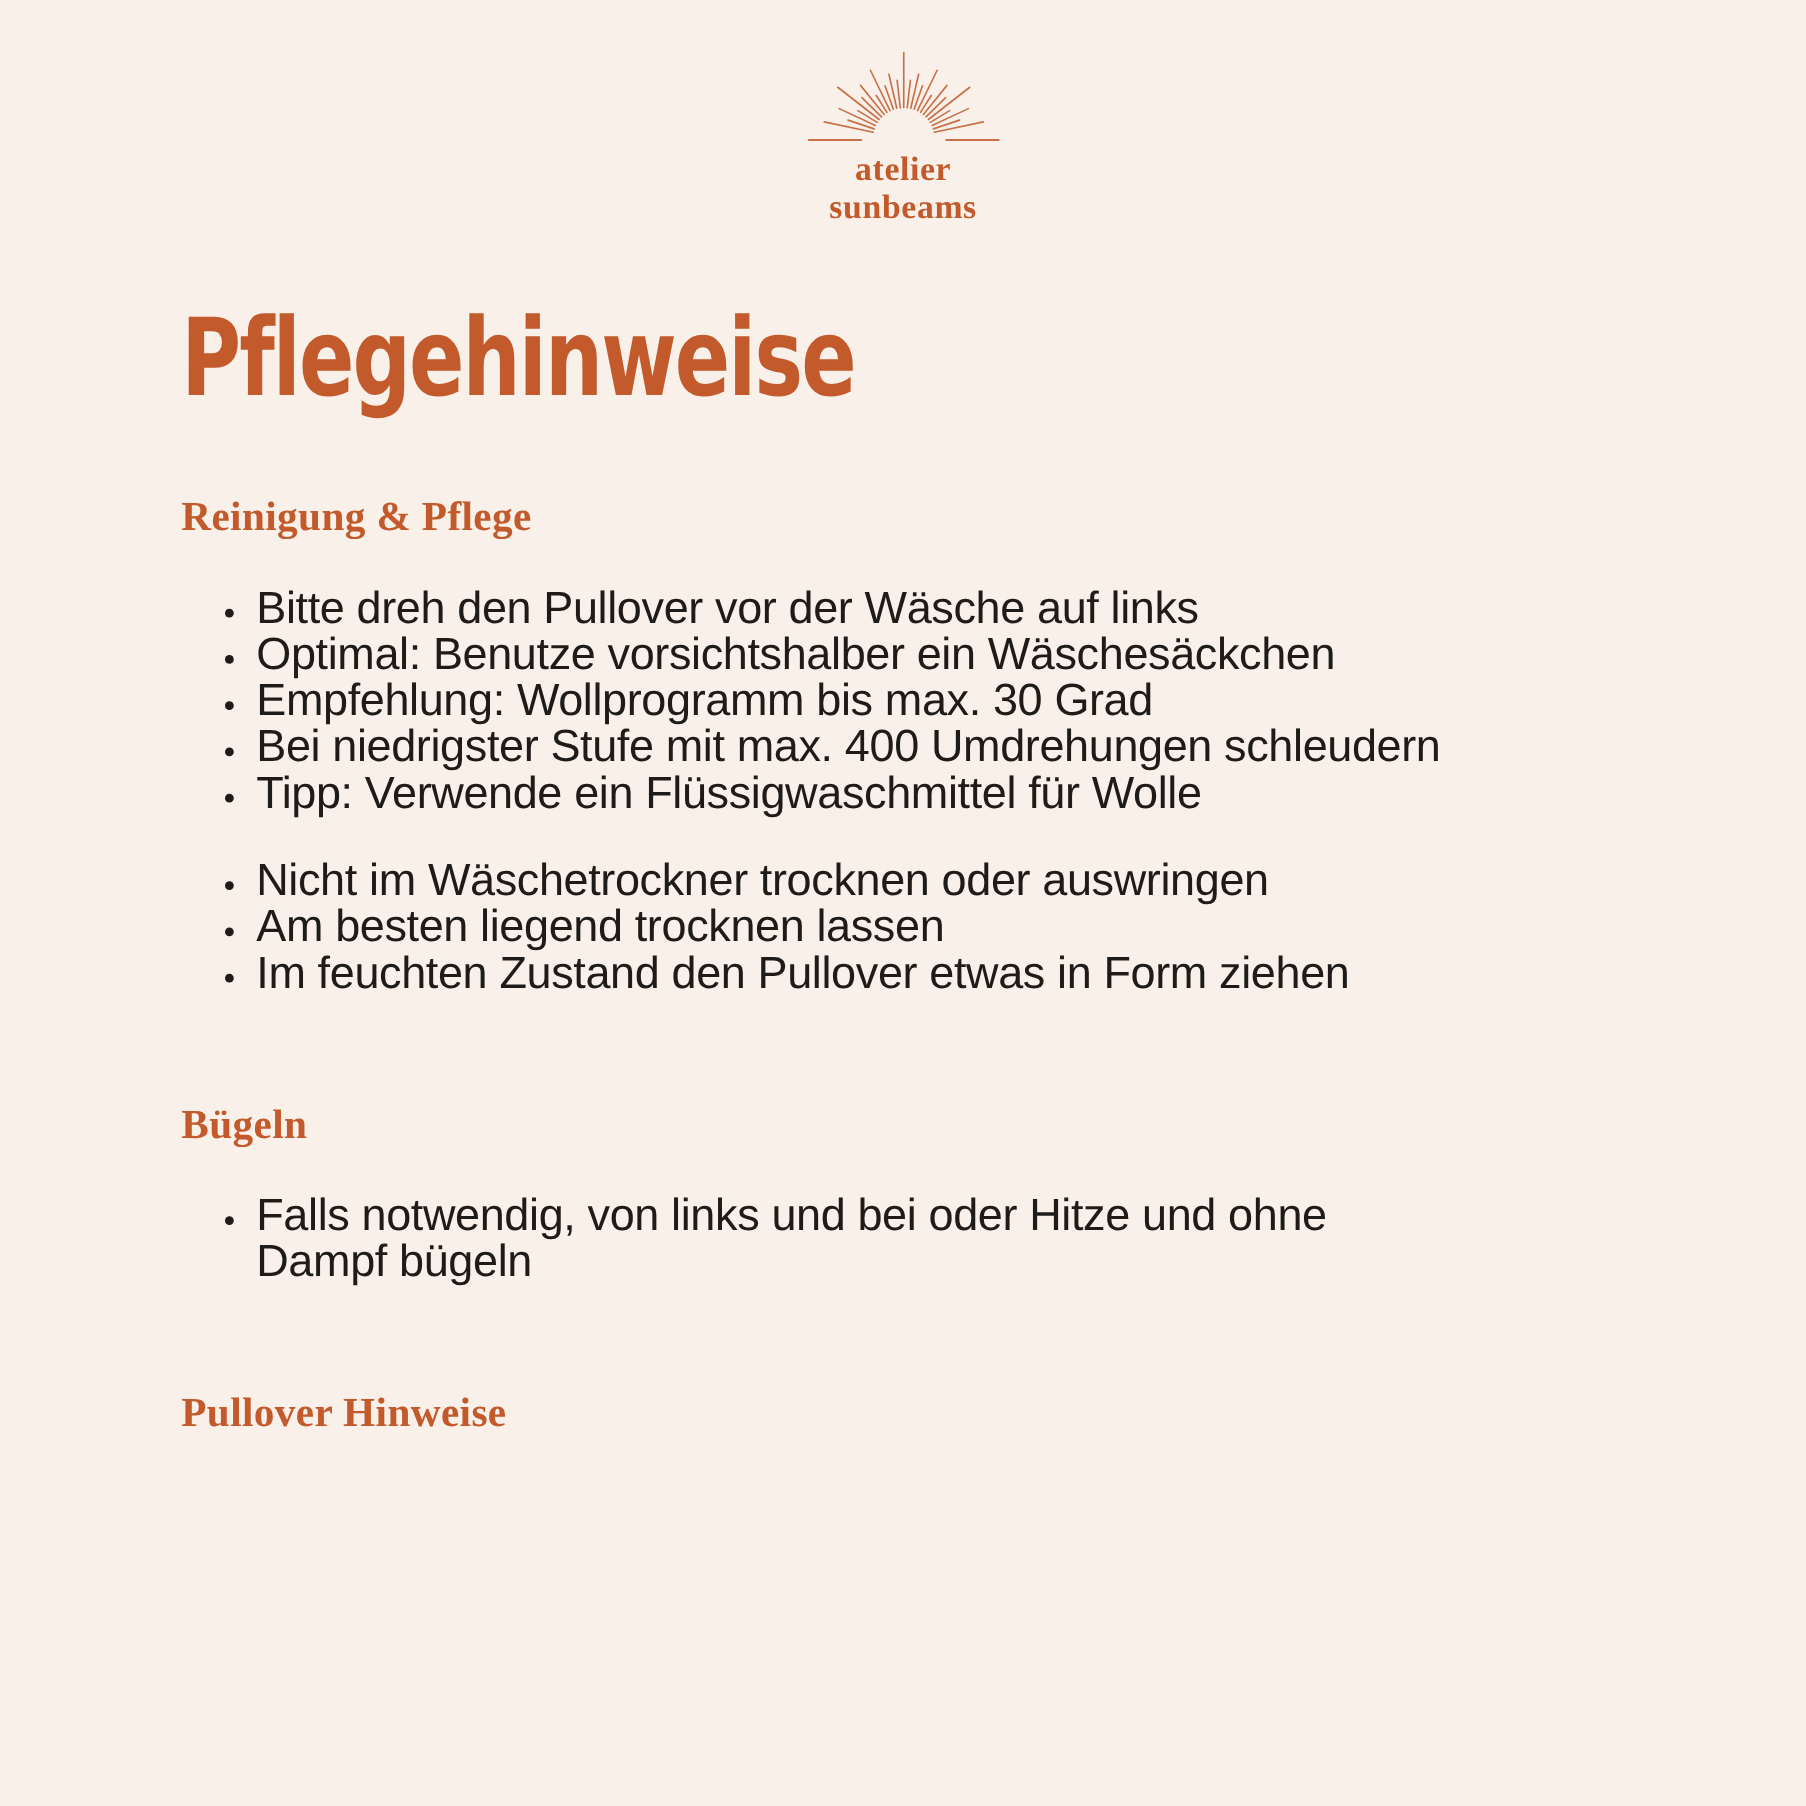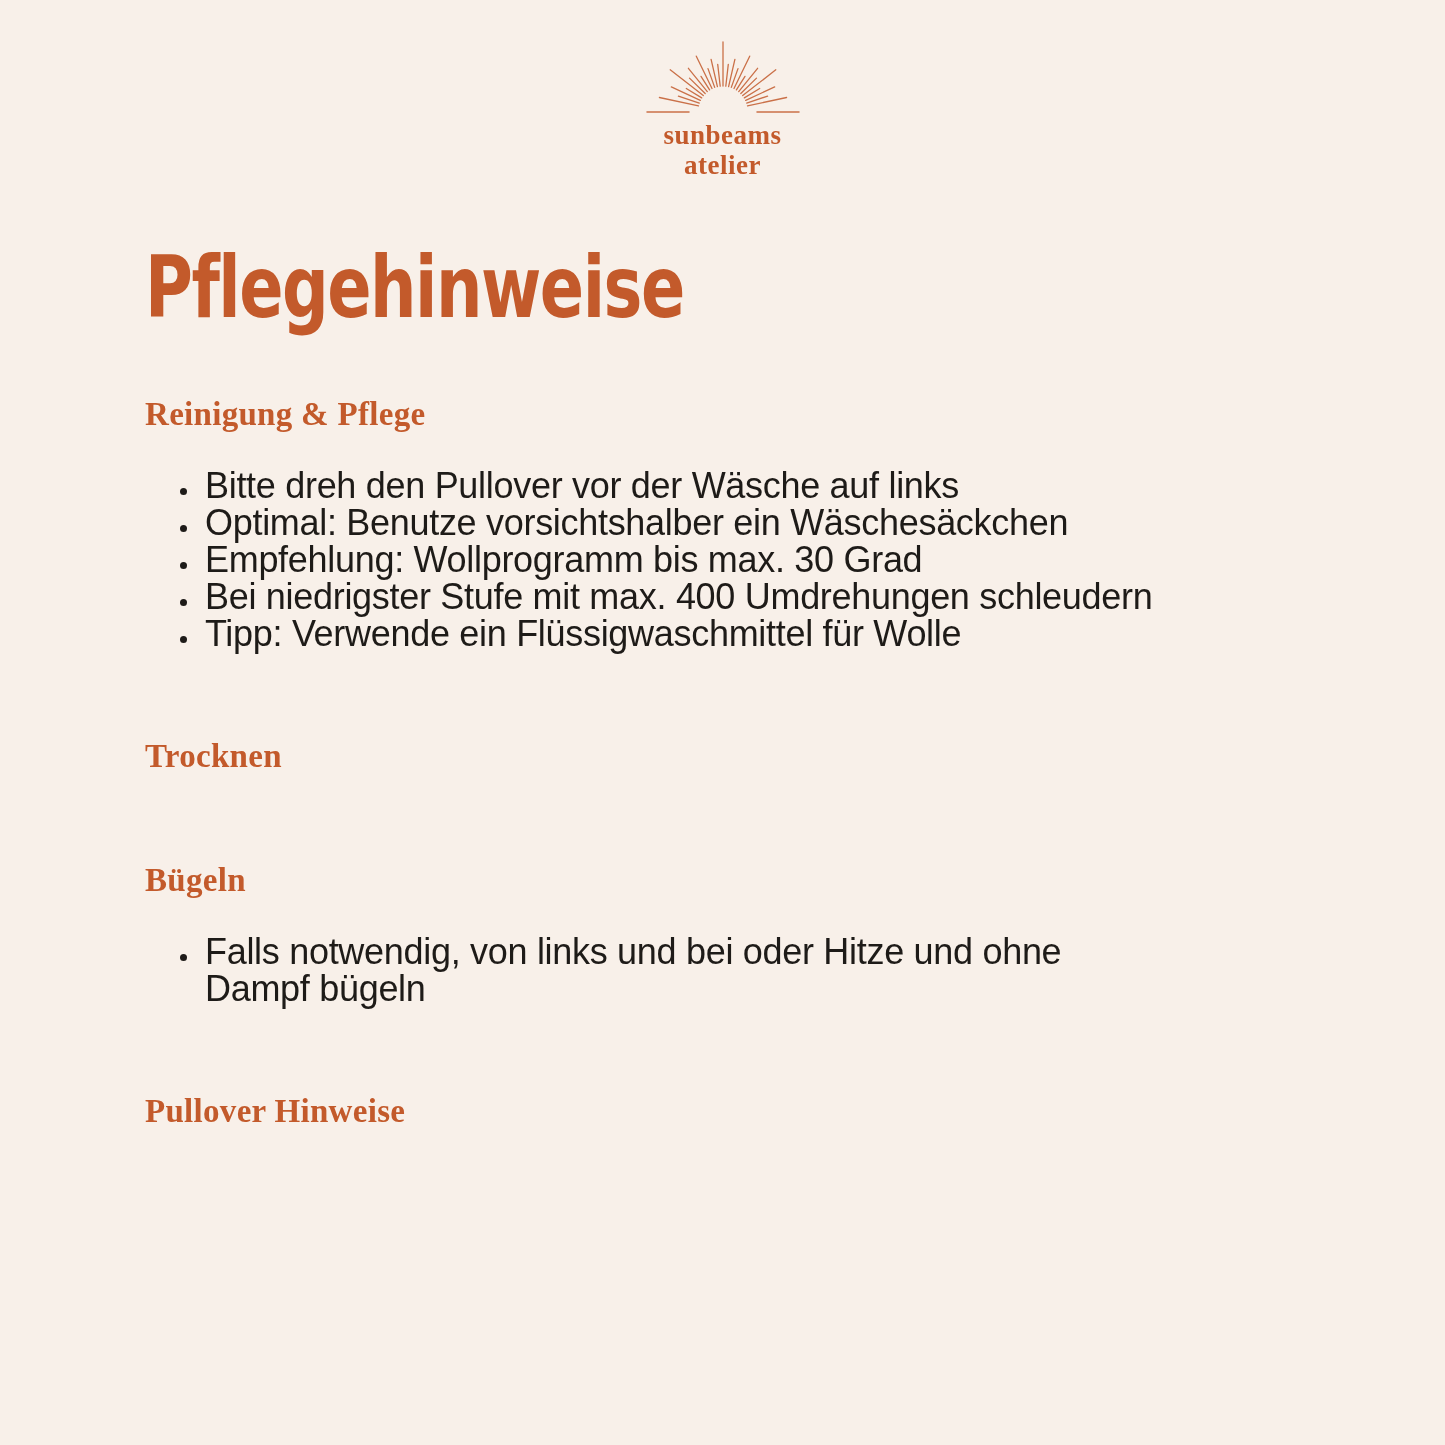"sunbeams" div { order: before "atelier" -> after "atelier" }
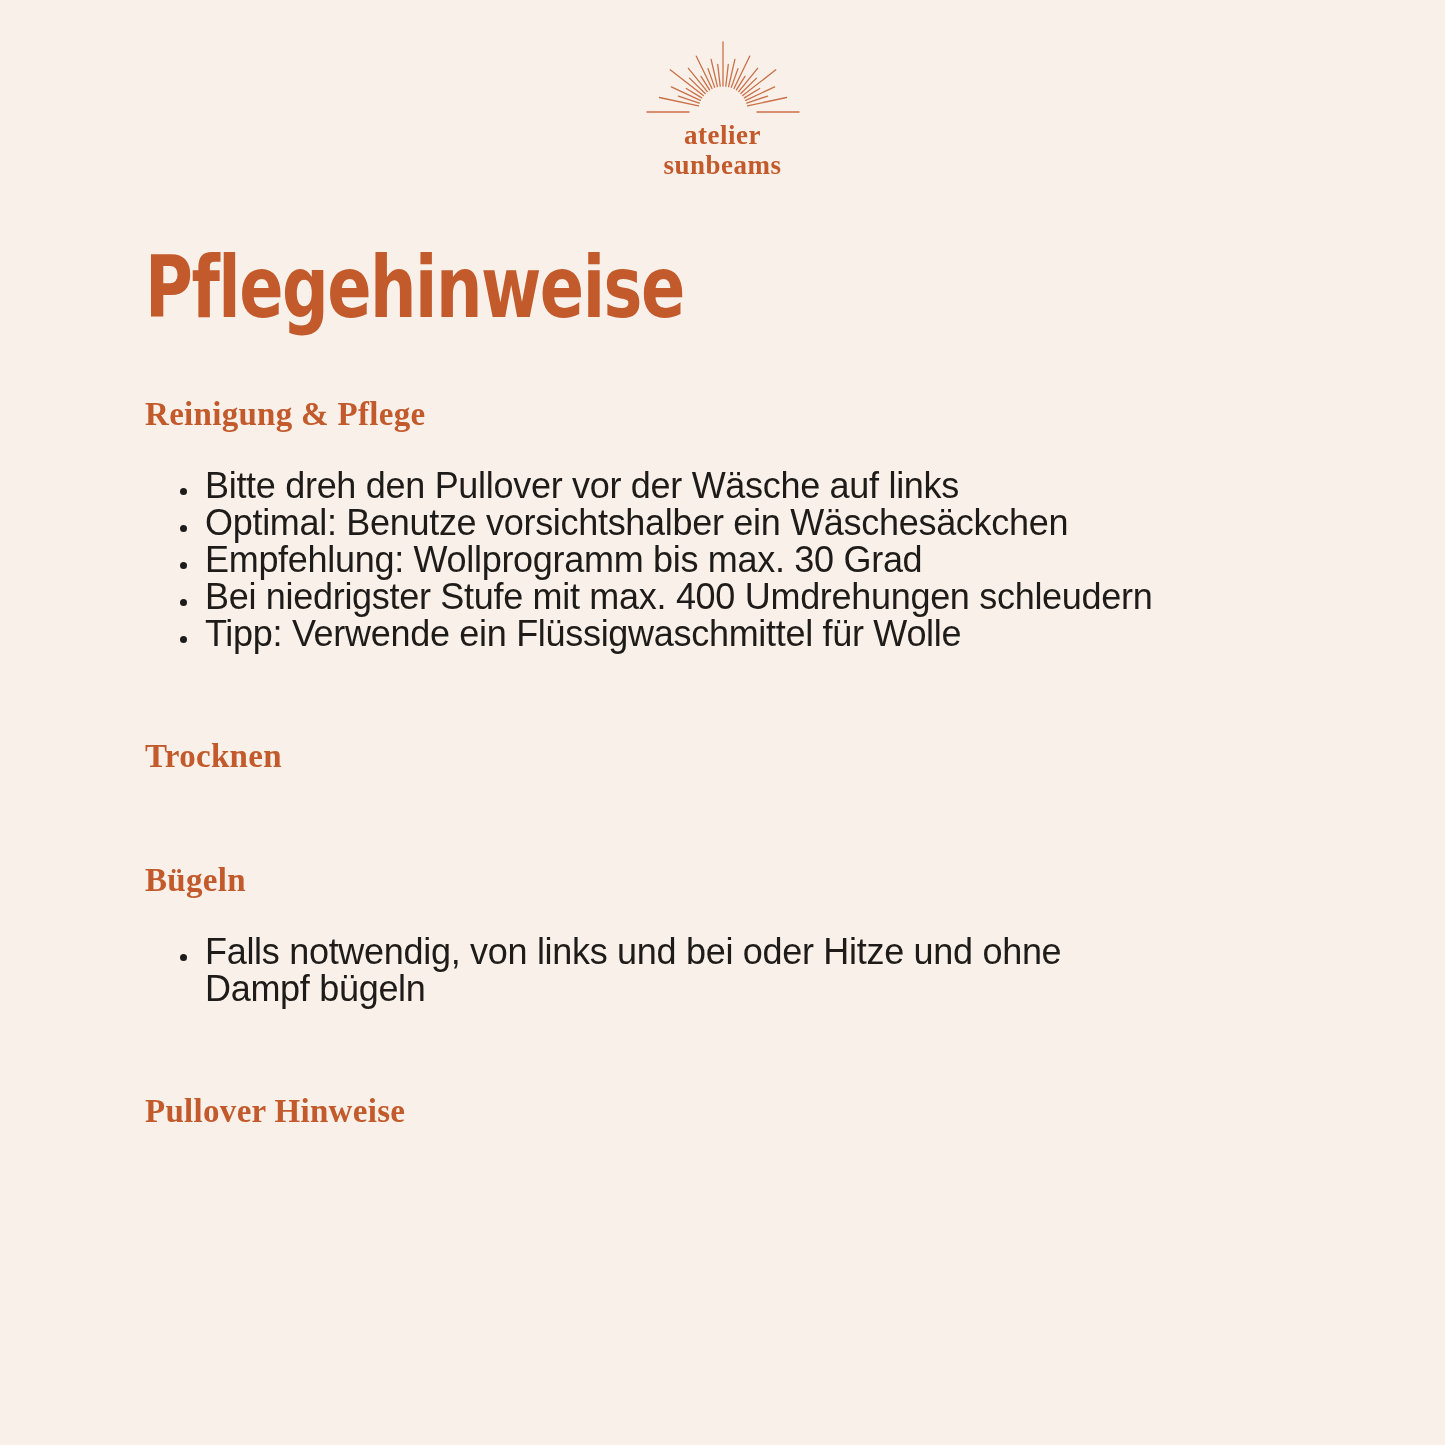"Nicht im Wäschetrockner trocknen oder" ul { html: none -> <ul> <li>Nicht im Wäschetrockner trocknen oder auswringen</li> <li>Am besten liegend trocknen lassen</li> <li>Im feuchten Zustand den Pullover etwas in Form ziehen</li> </ul> }
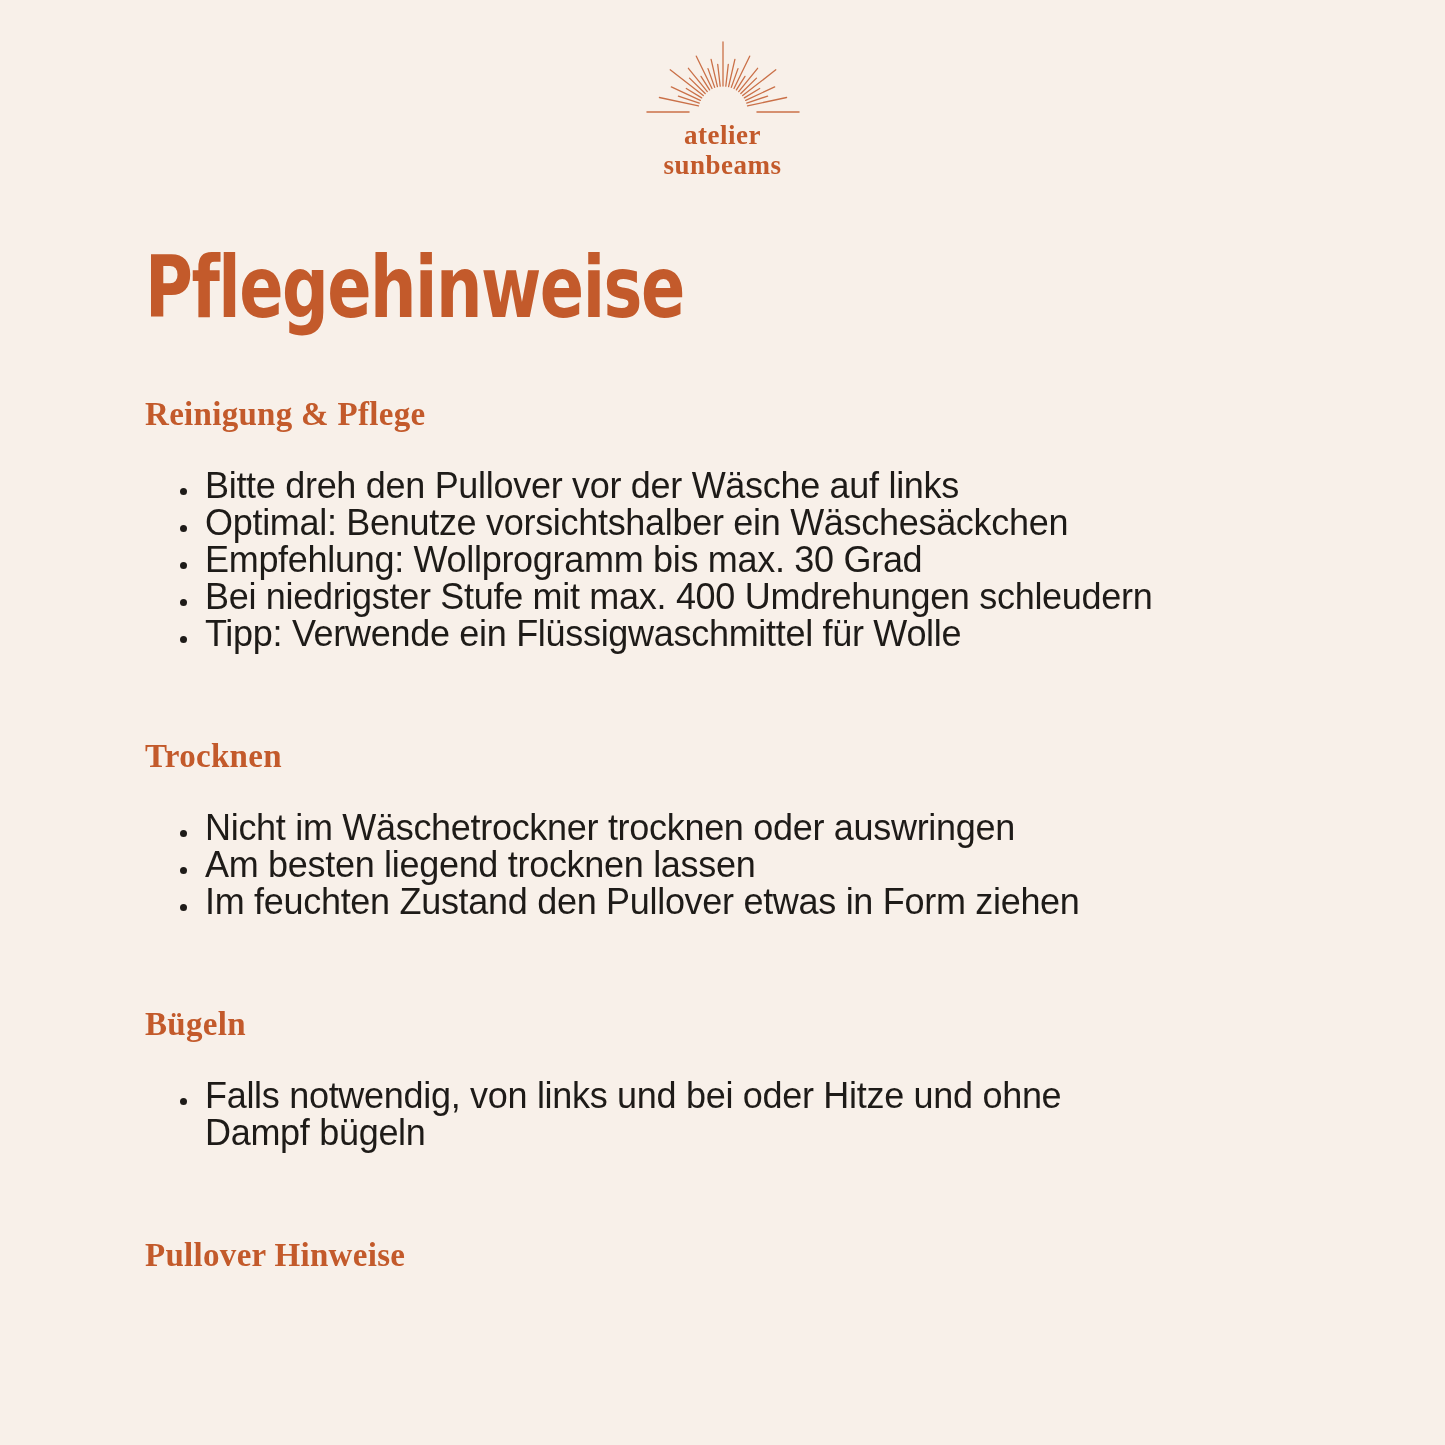"Trocknen" h2 { html: <h2>Trocknen</h2> -> none }
